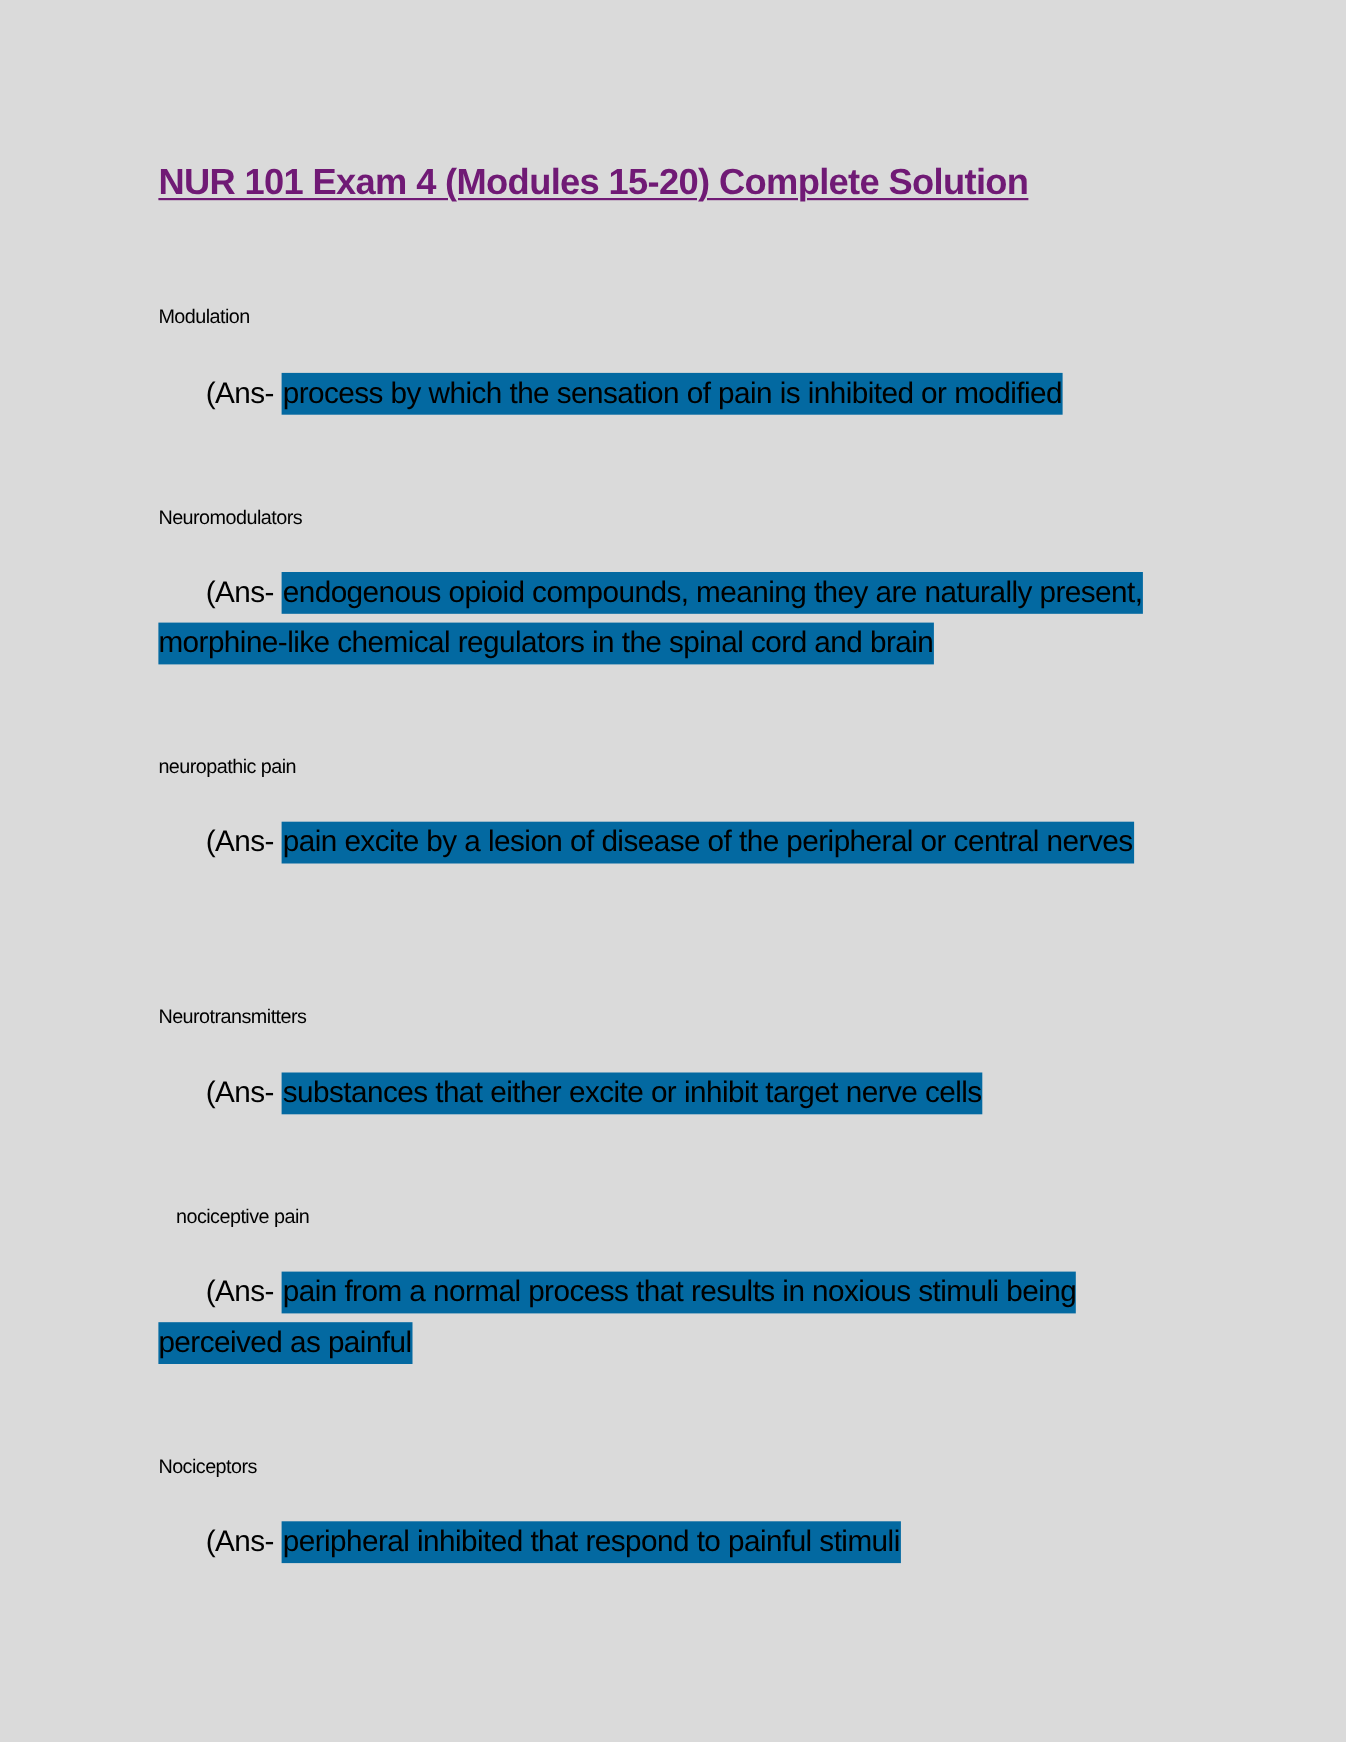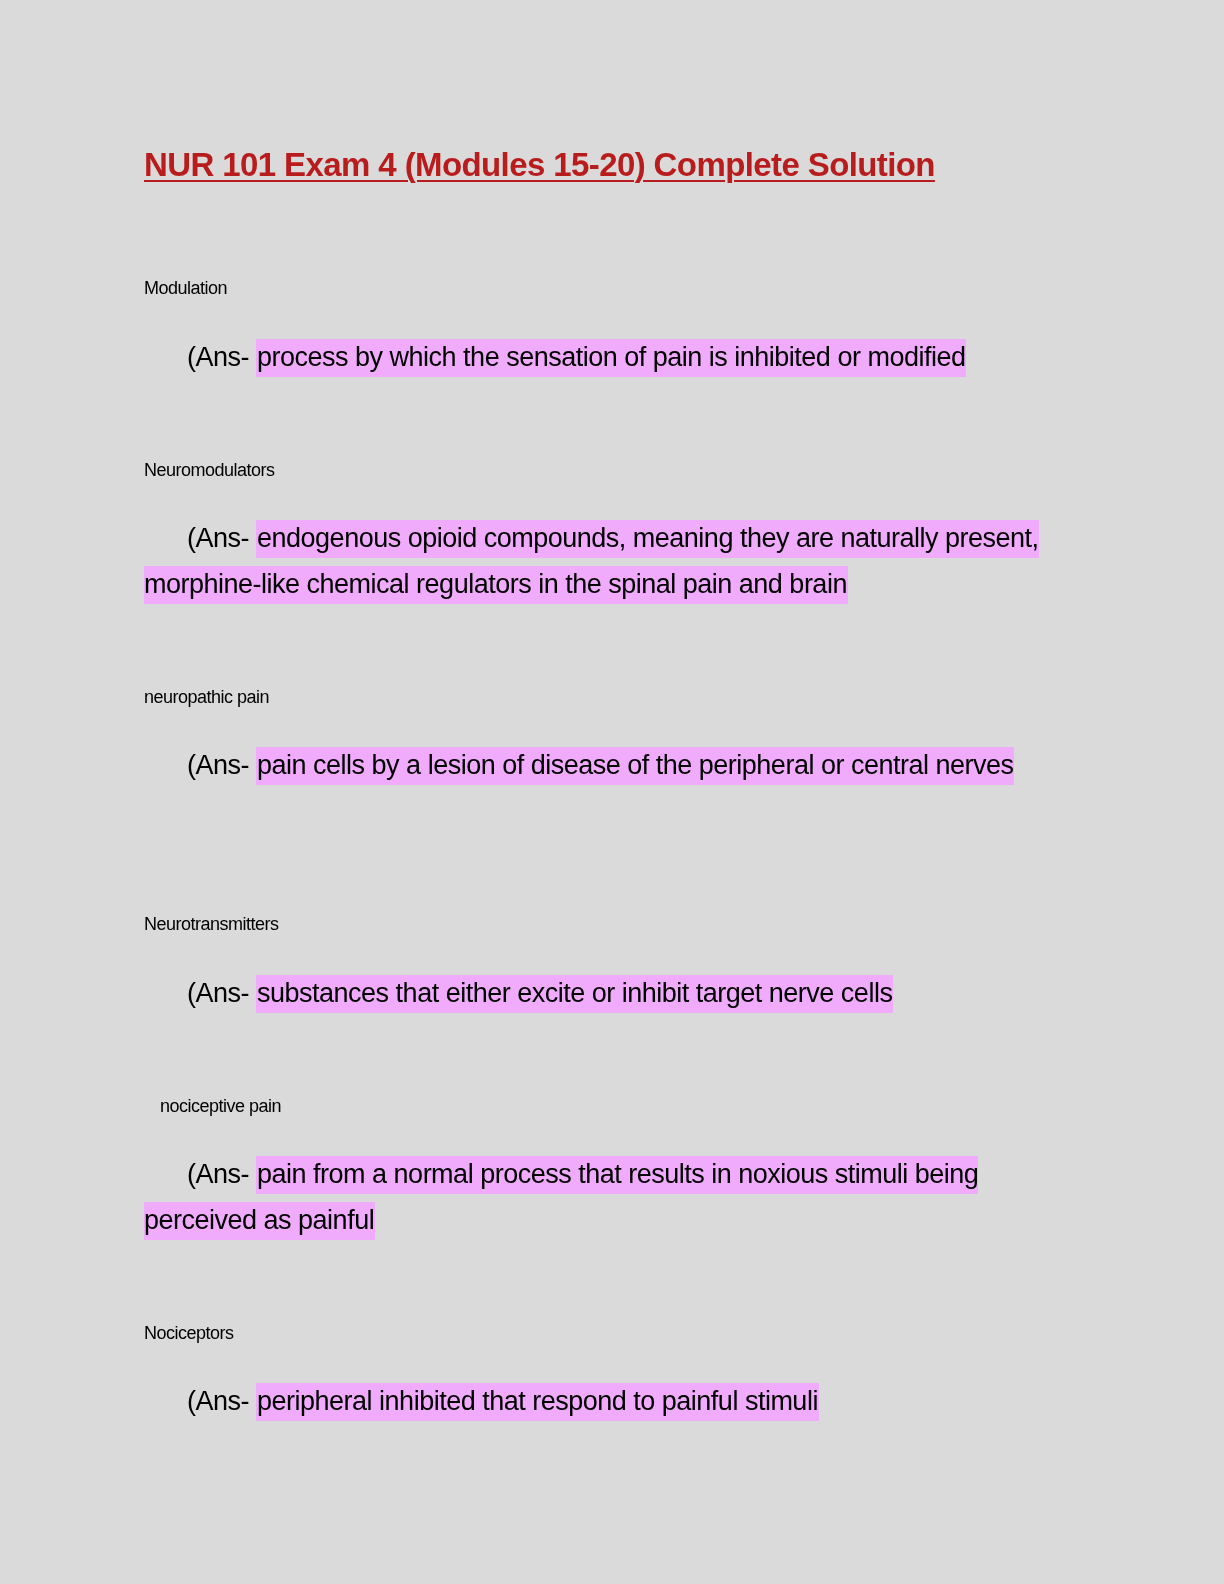"NUR 101 Exam 4 (Modules" .title { color: #b91c1c -> #701a75 }
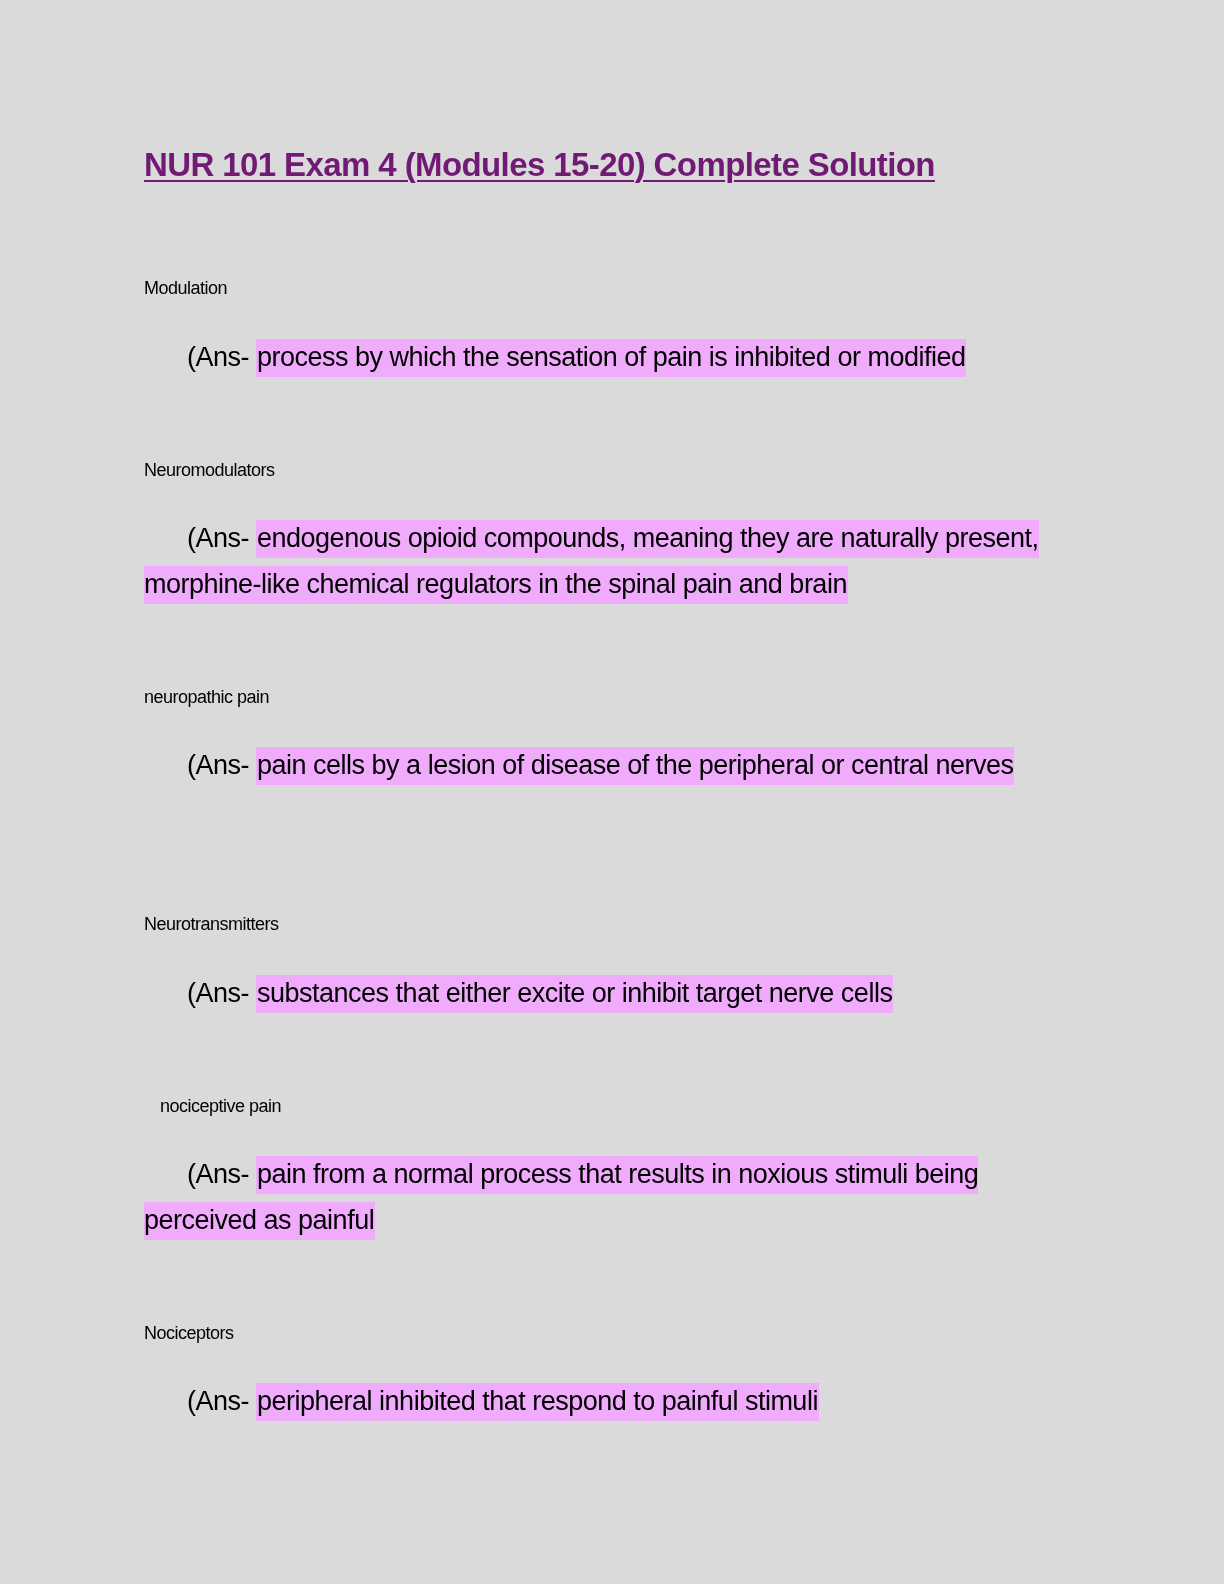"process by which the sensation" .hl { background: #f0abfc -> #0369a1 }
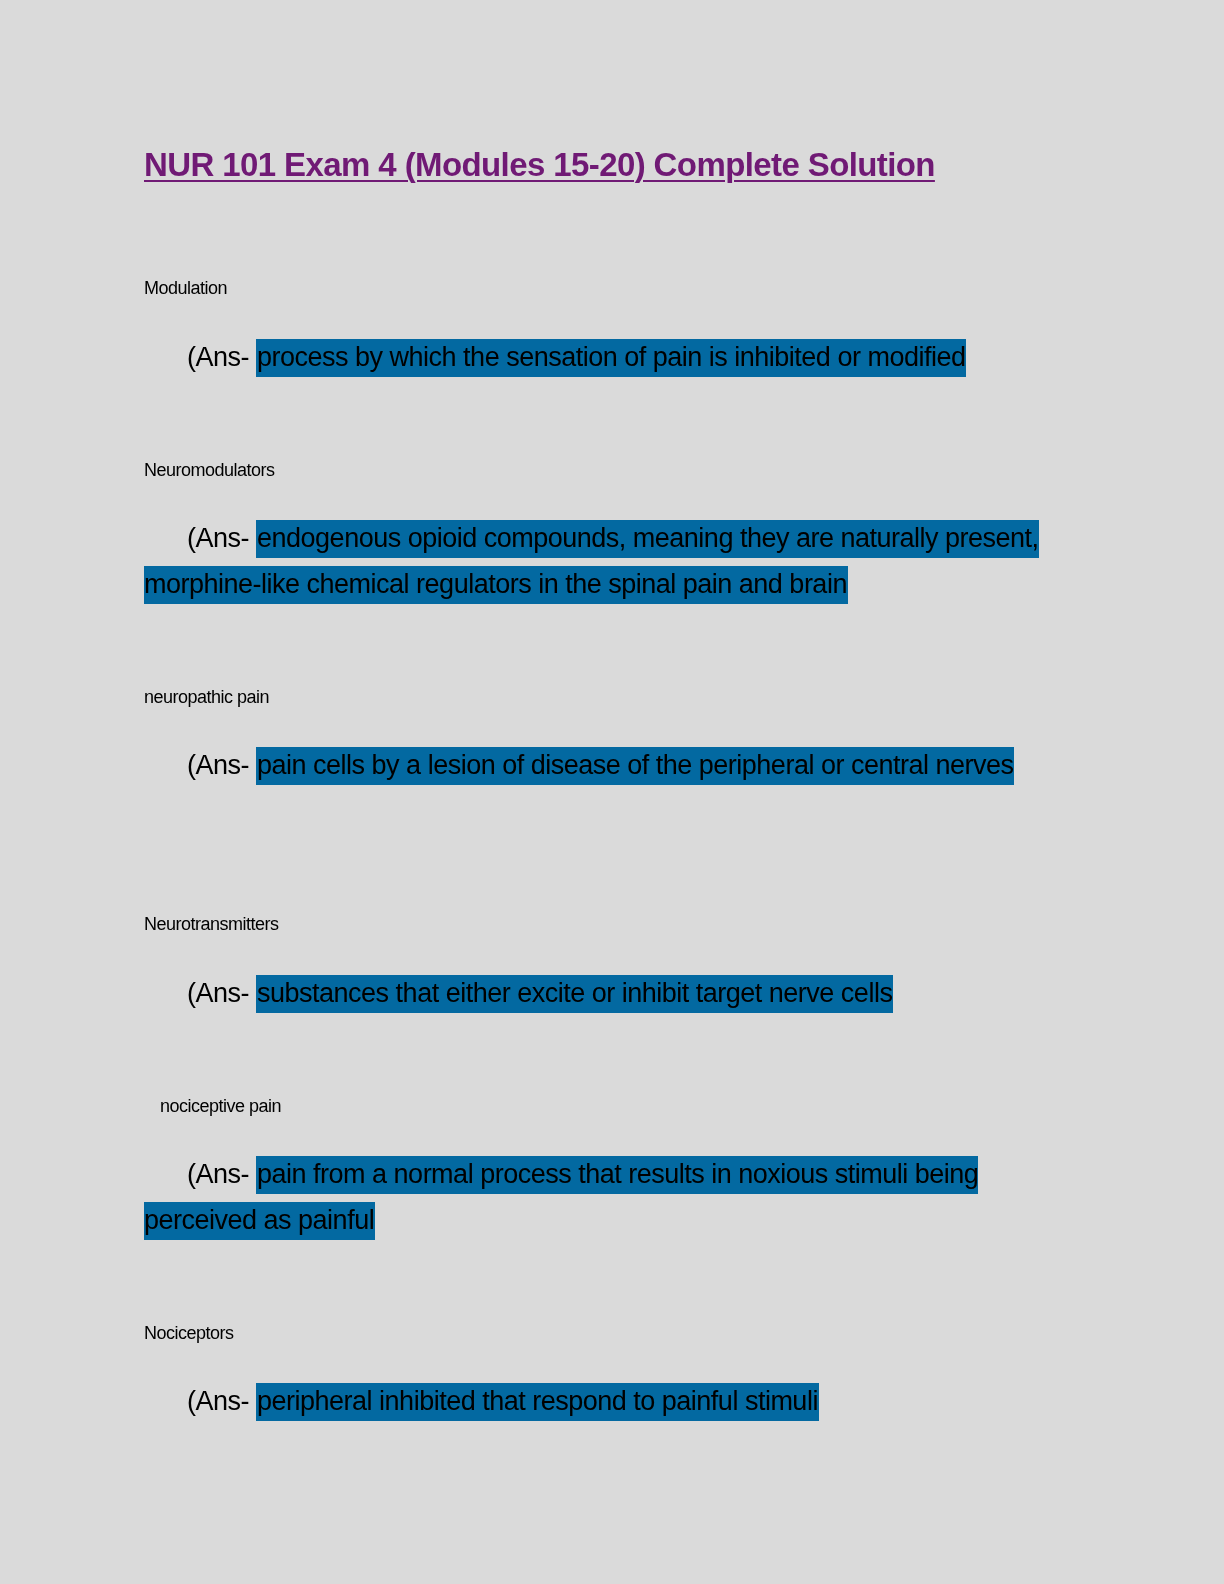"endogenous opioid compounds, meaning" span.hl { text: pain -> cord }
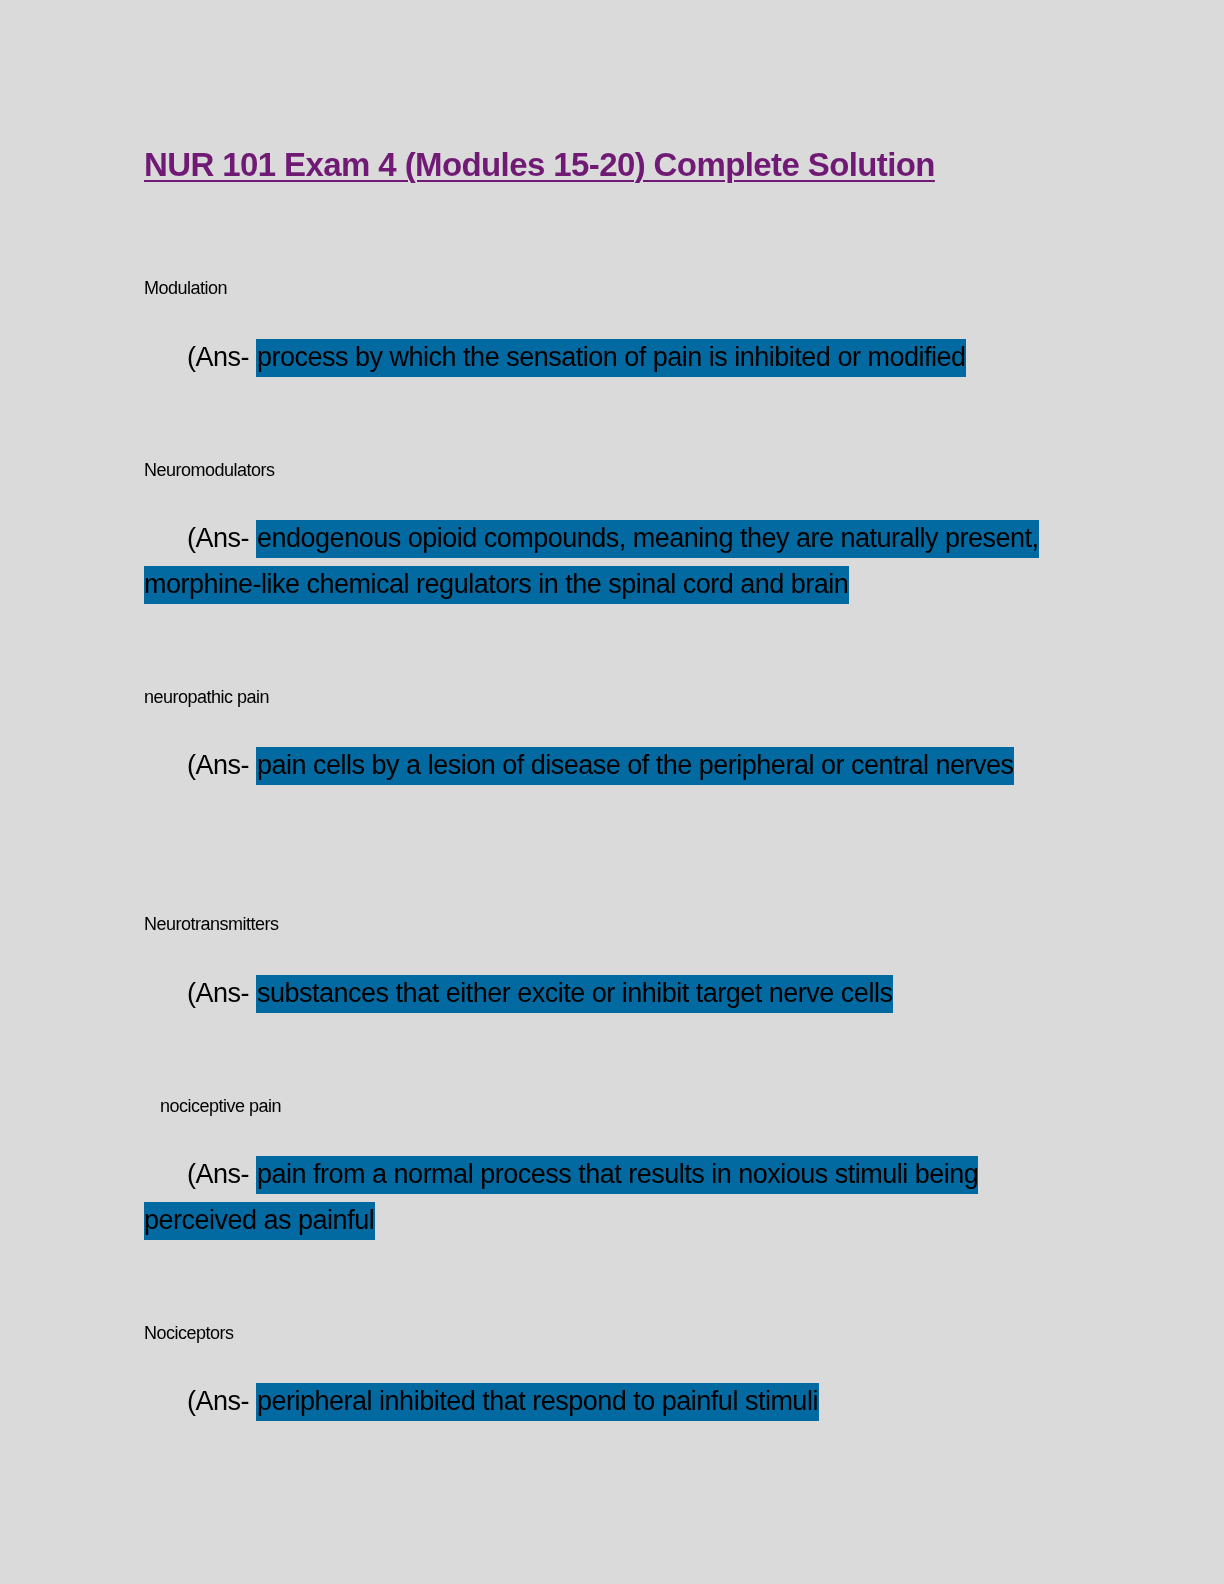"pain cells by a lesion" span.hl { text: cells -> excite }
